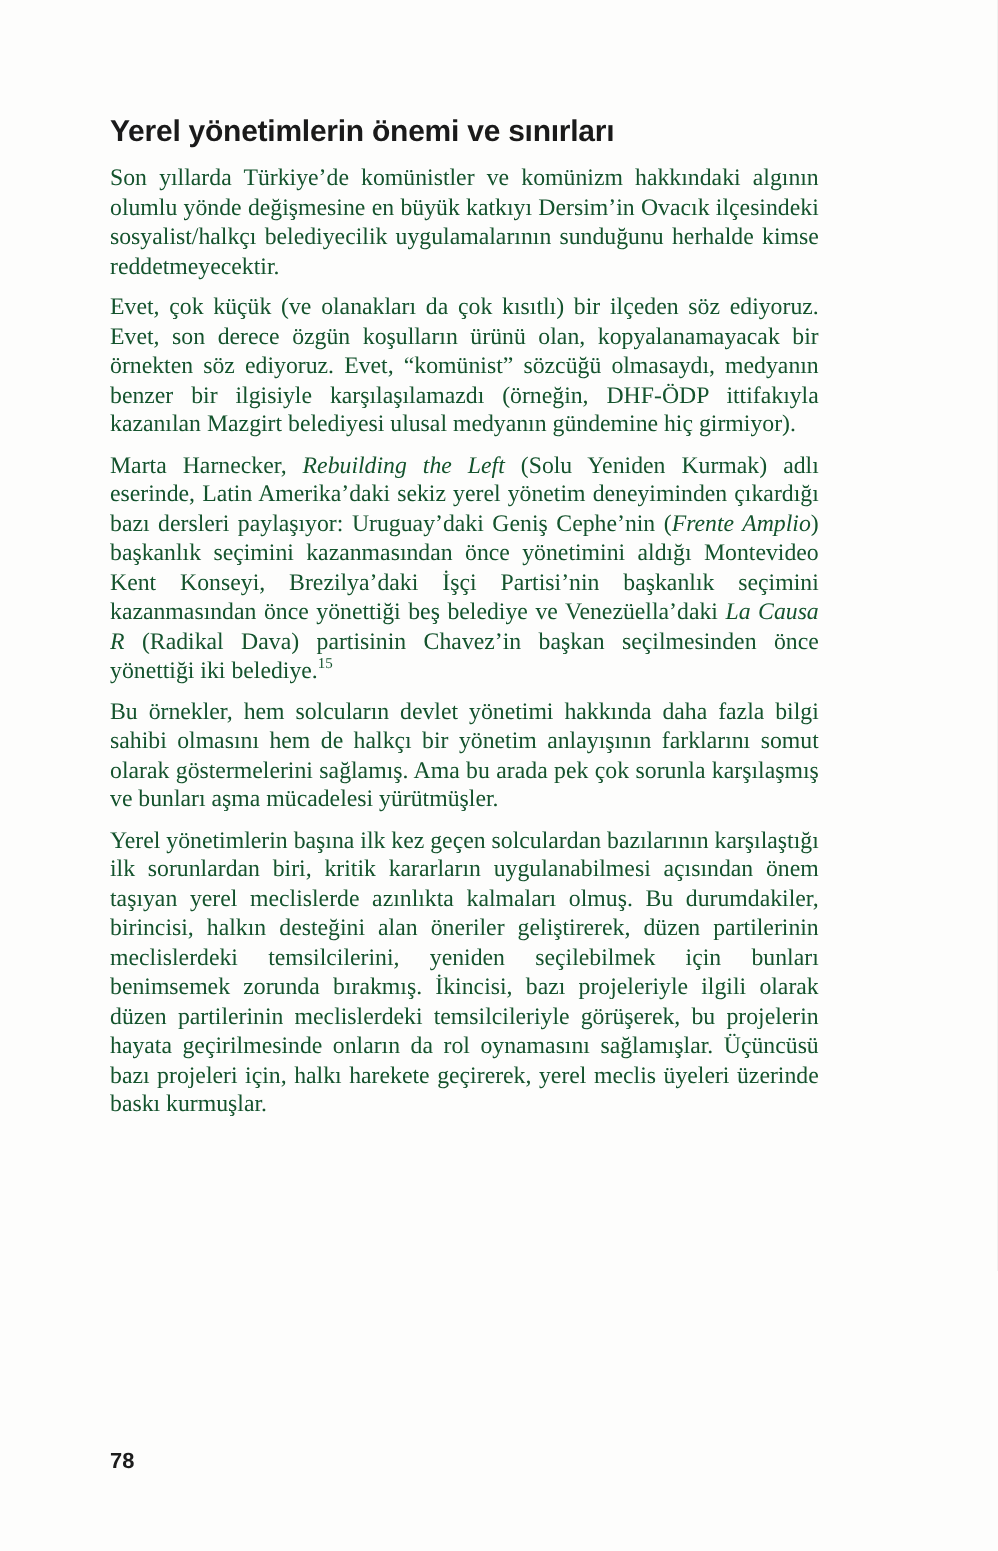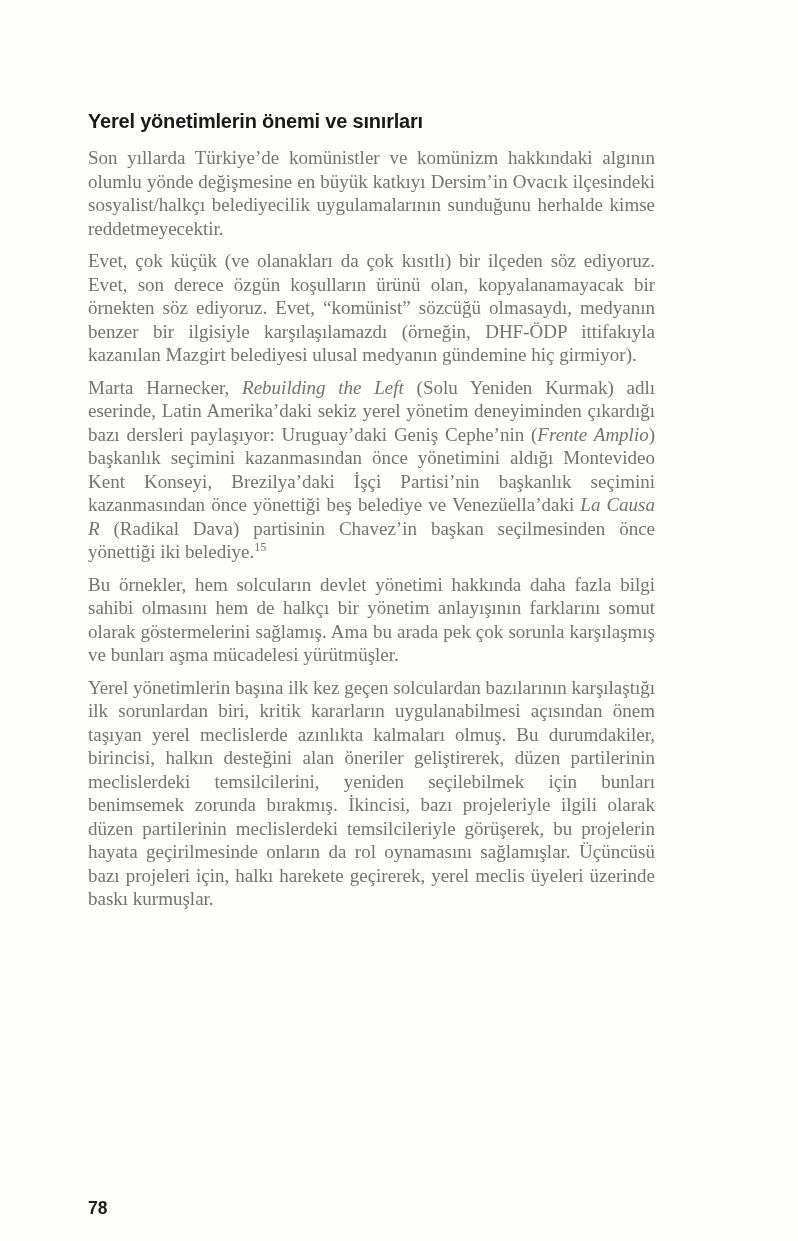"Yerel yönetimlerin önemi ve sınırları" .heading { font-size: 20px -> 24px; margin: 16px 0 12px 0 -> 1px 0 12px 0 }
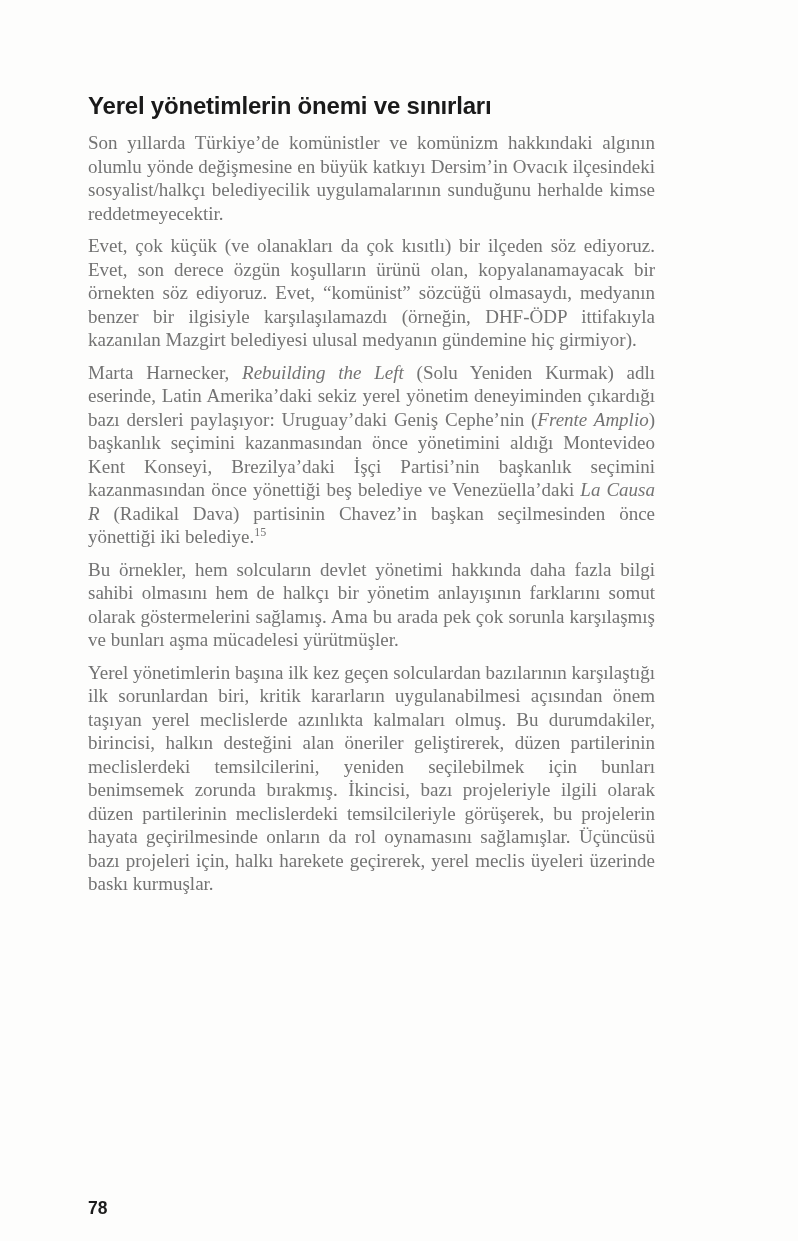"Son yıllarda Türkiye’de komünistler ve" .body-par { color: #737373 -> #14532d }
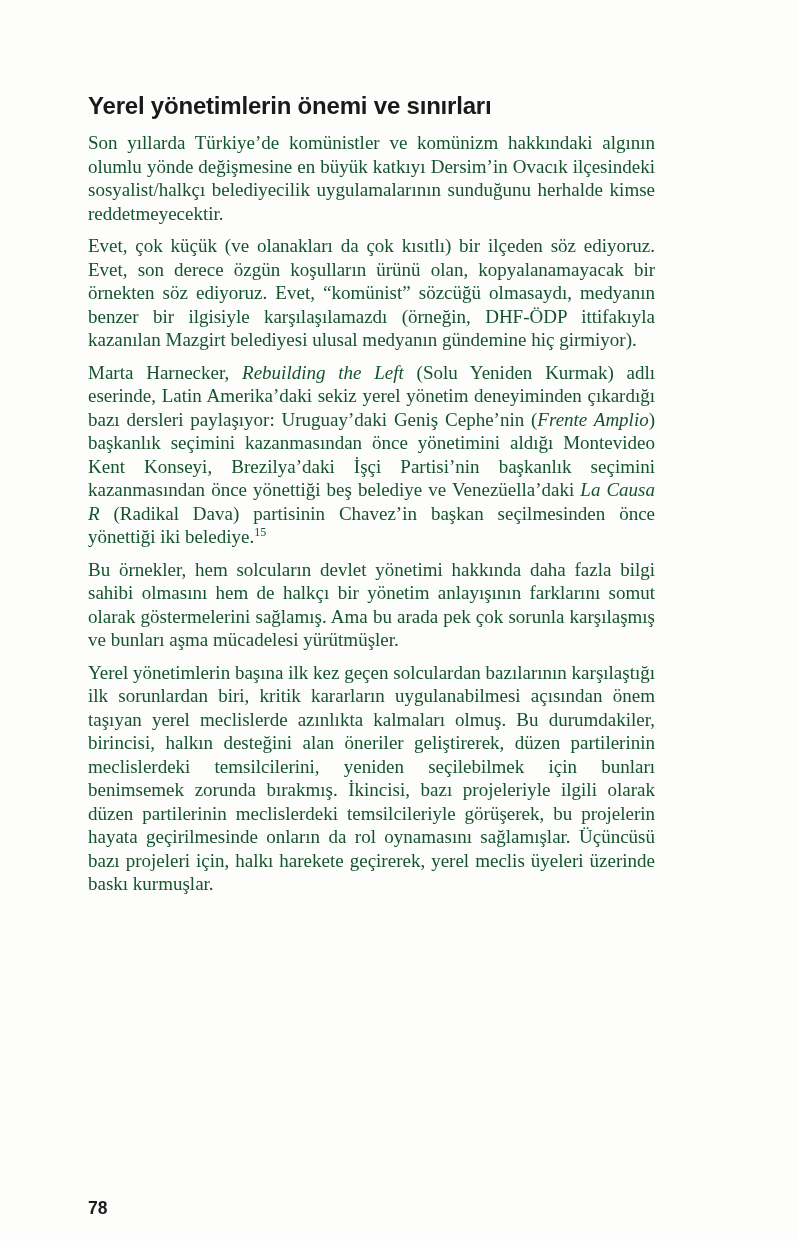"78" .page-number { margin-top: 40px -> none }
